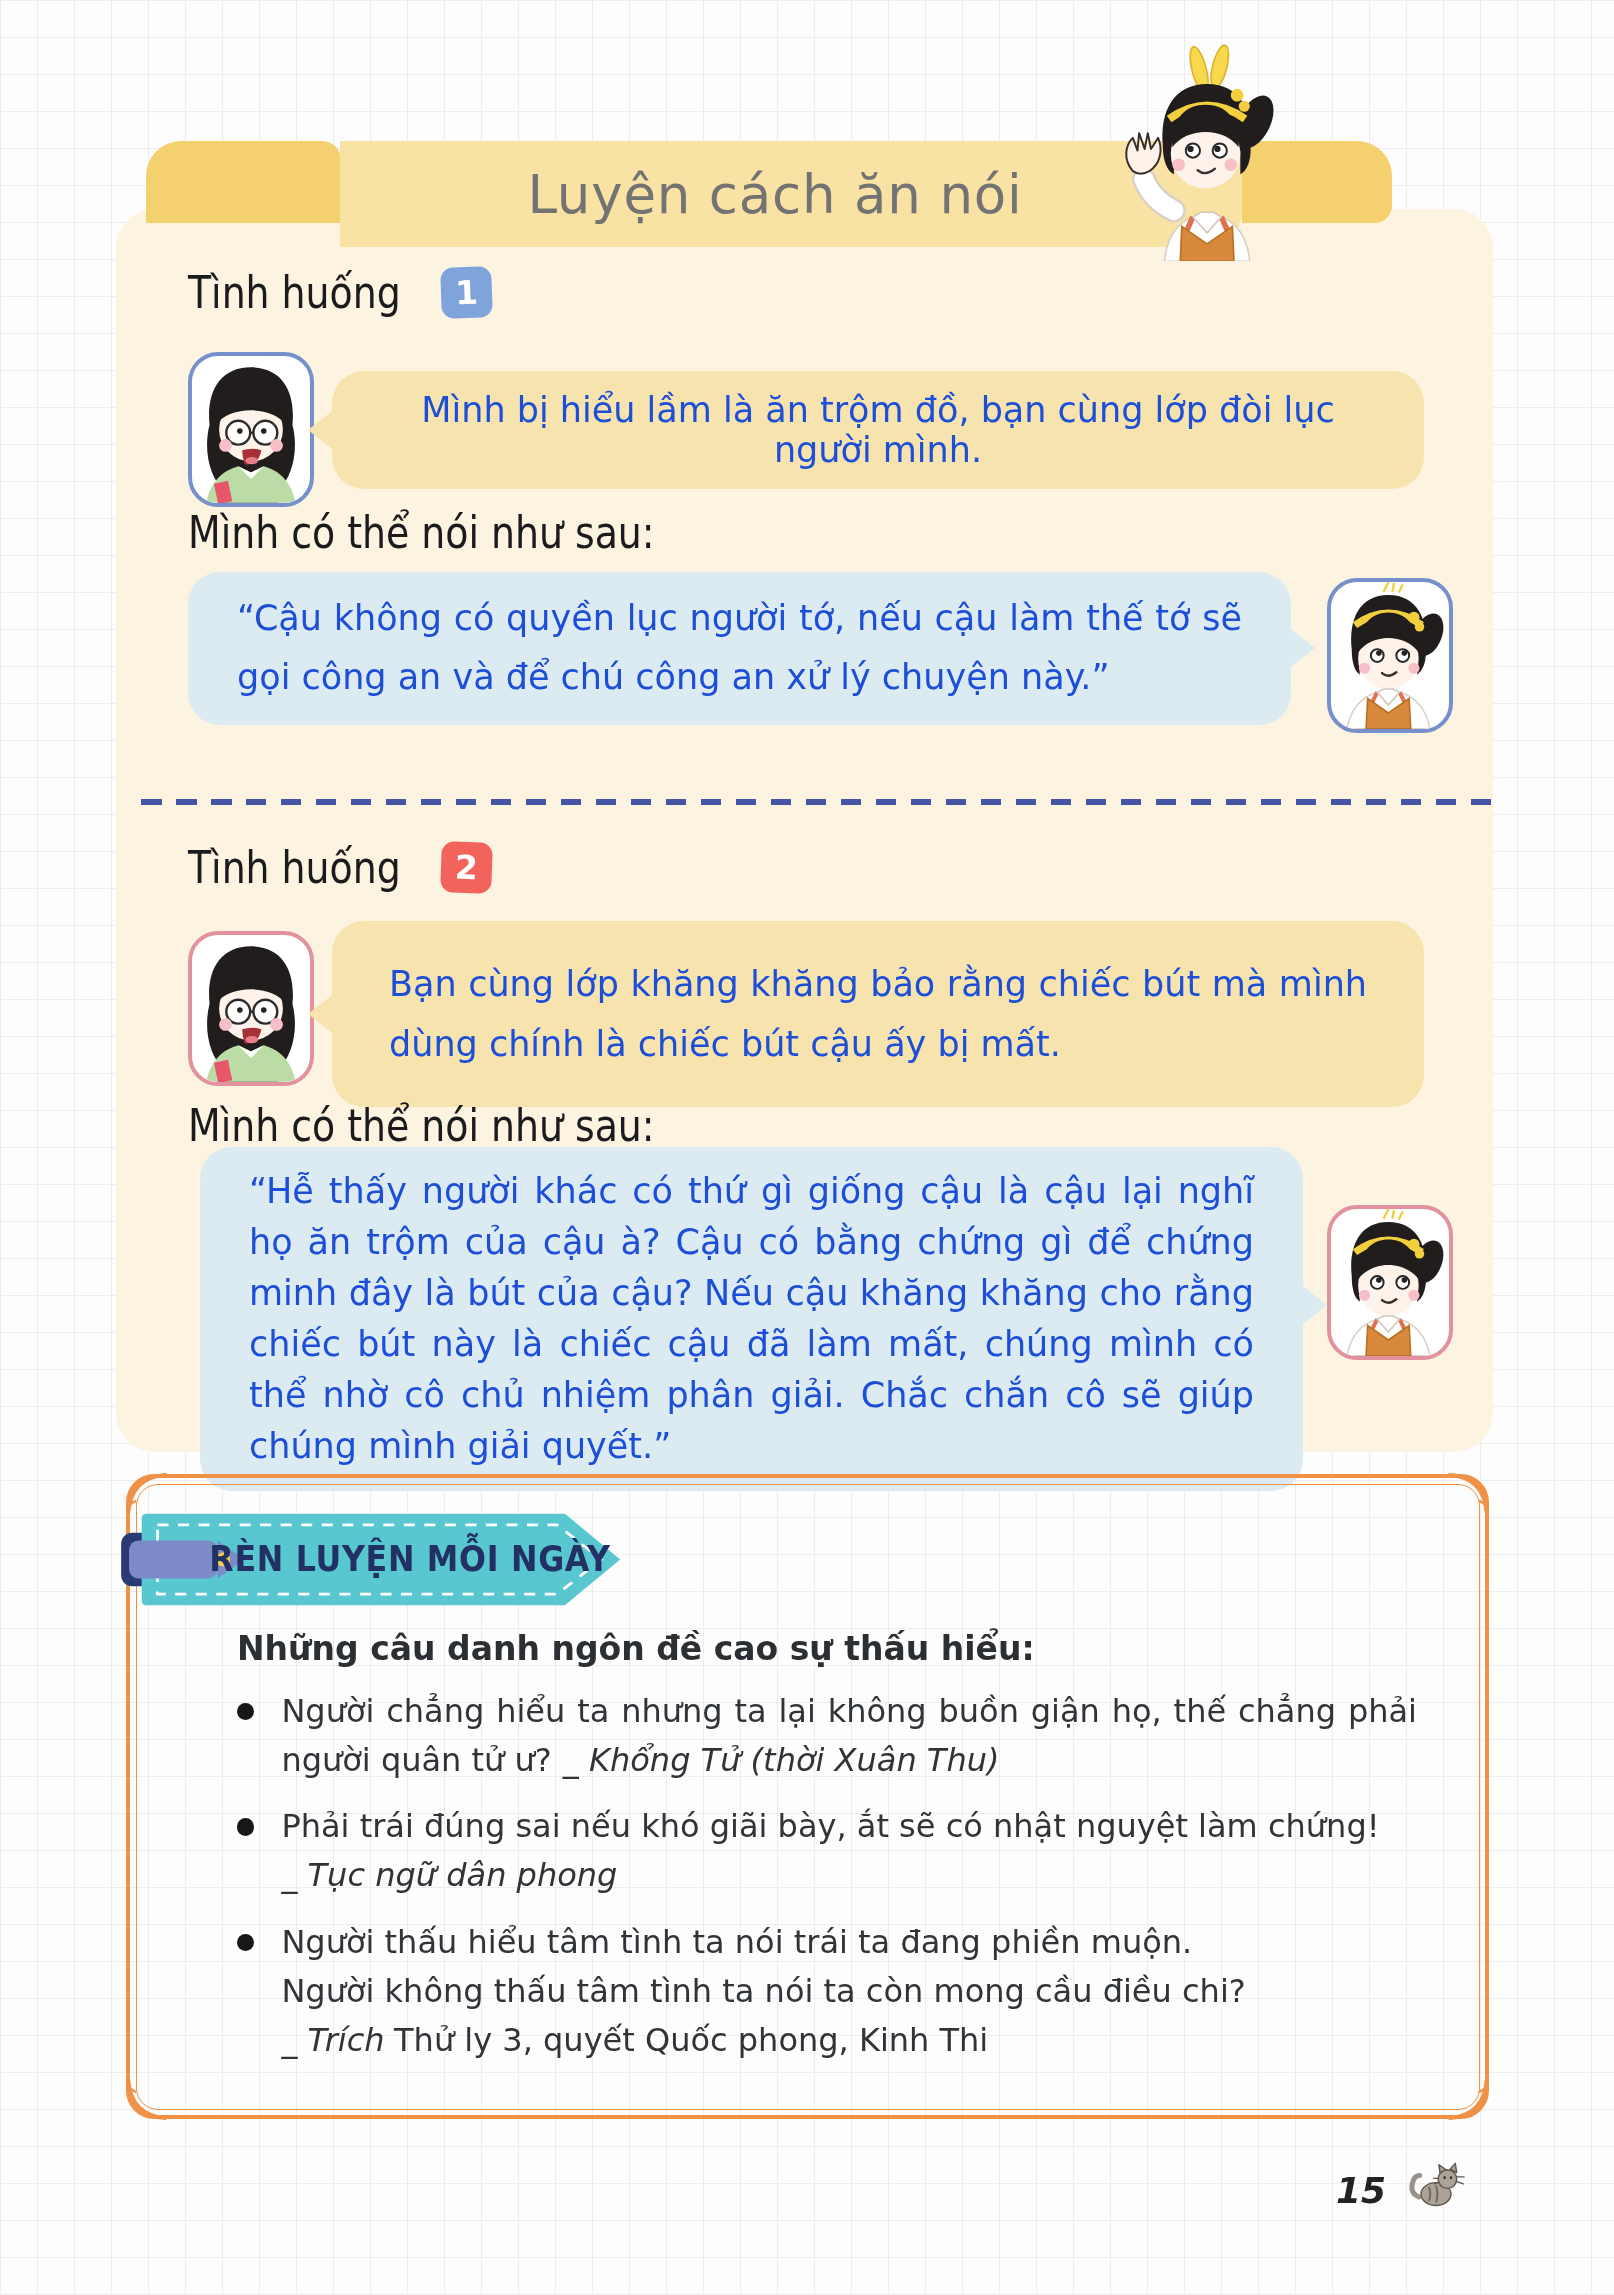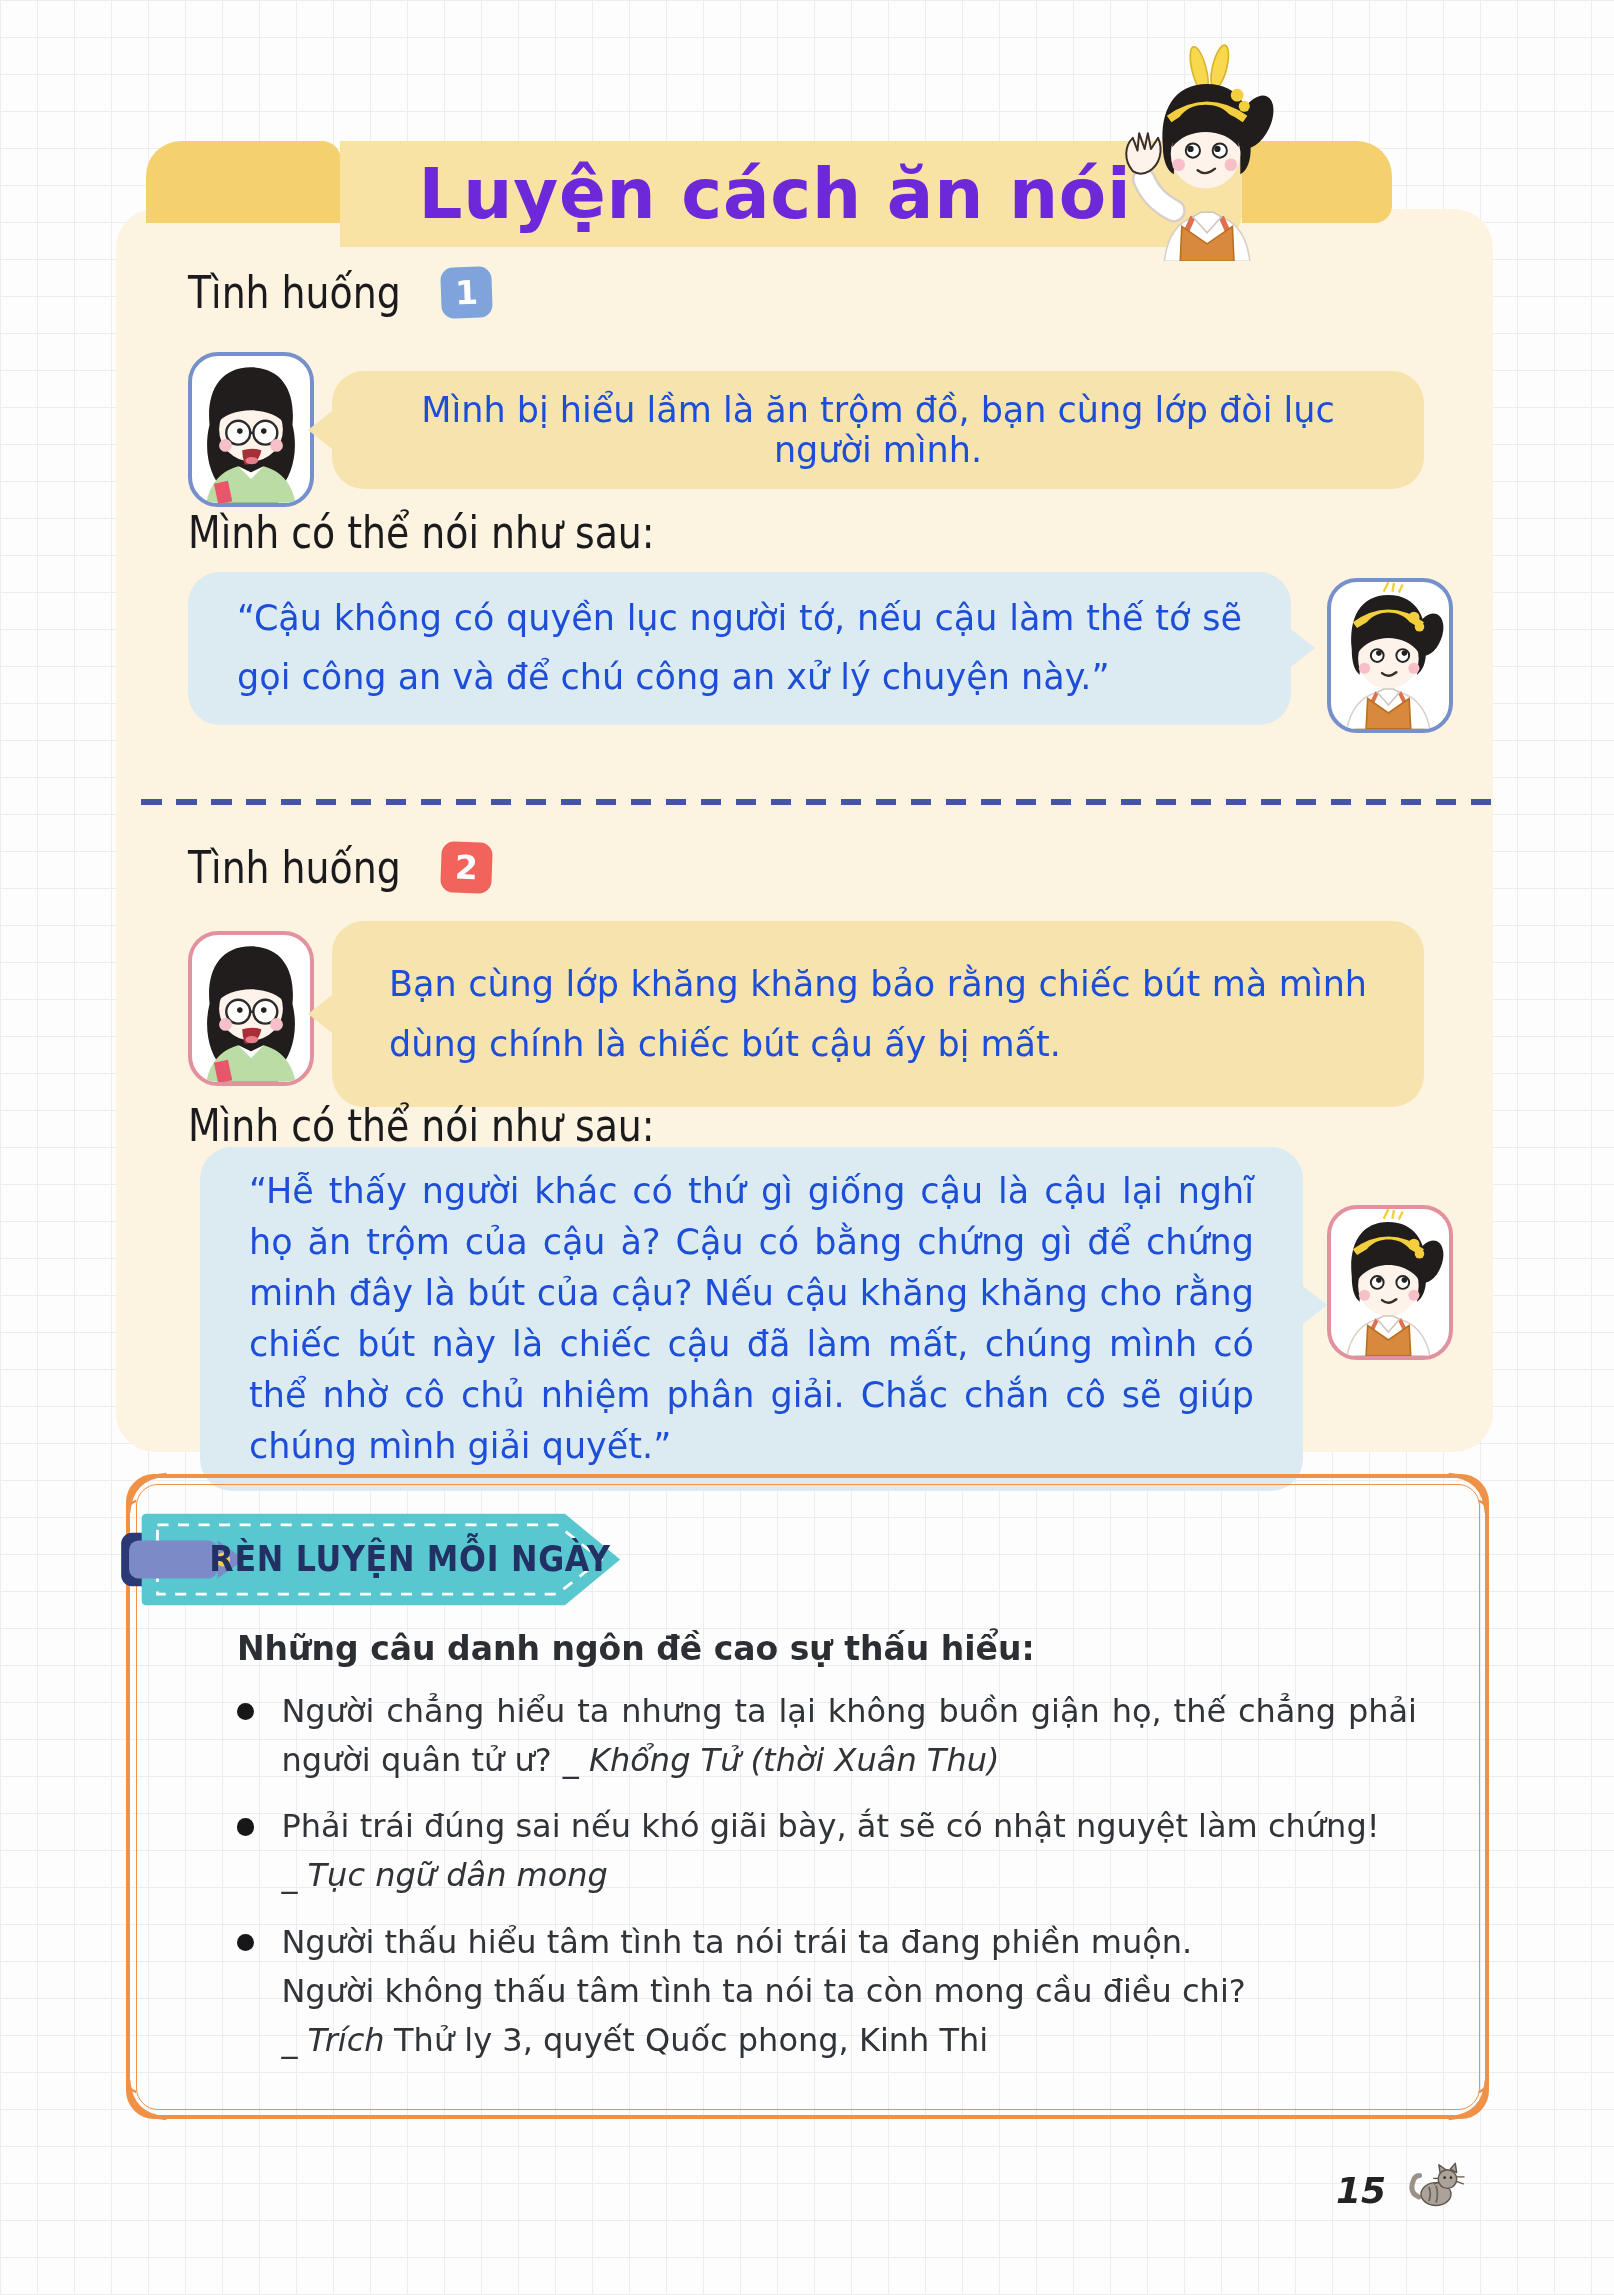"Luyện cách ăn nói" .banner h1 { color: #6d28d9 -> #737373; font-size: 69px -> 53px; font-weight: 700 -> 400 }
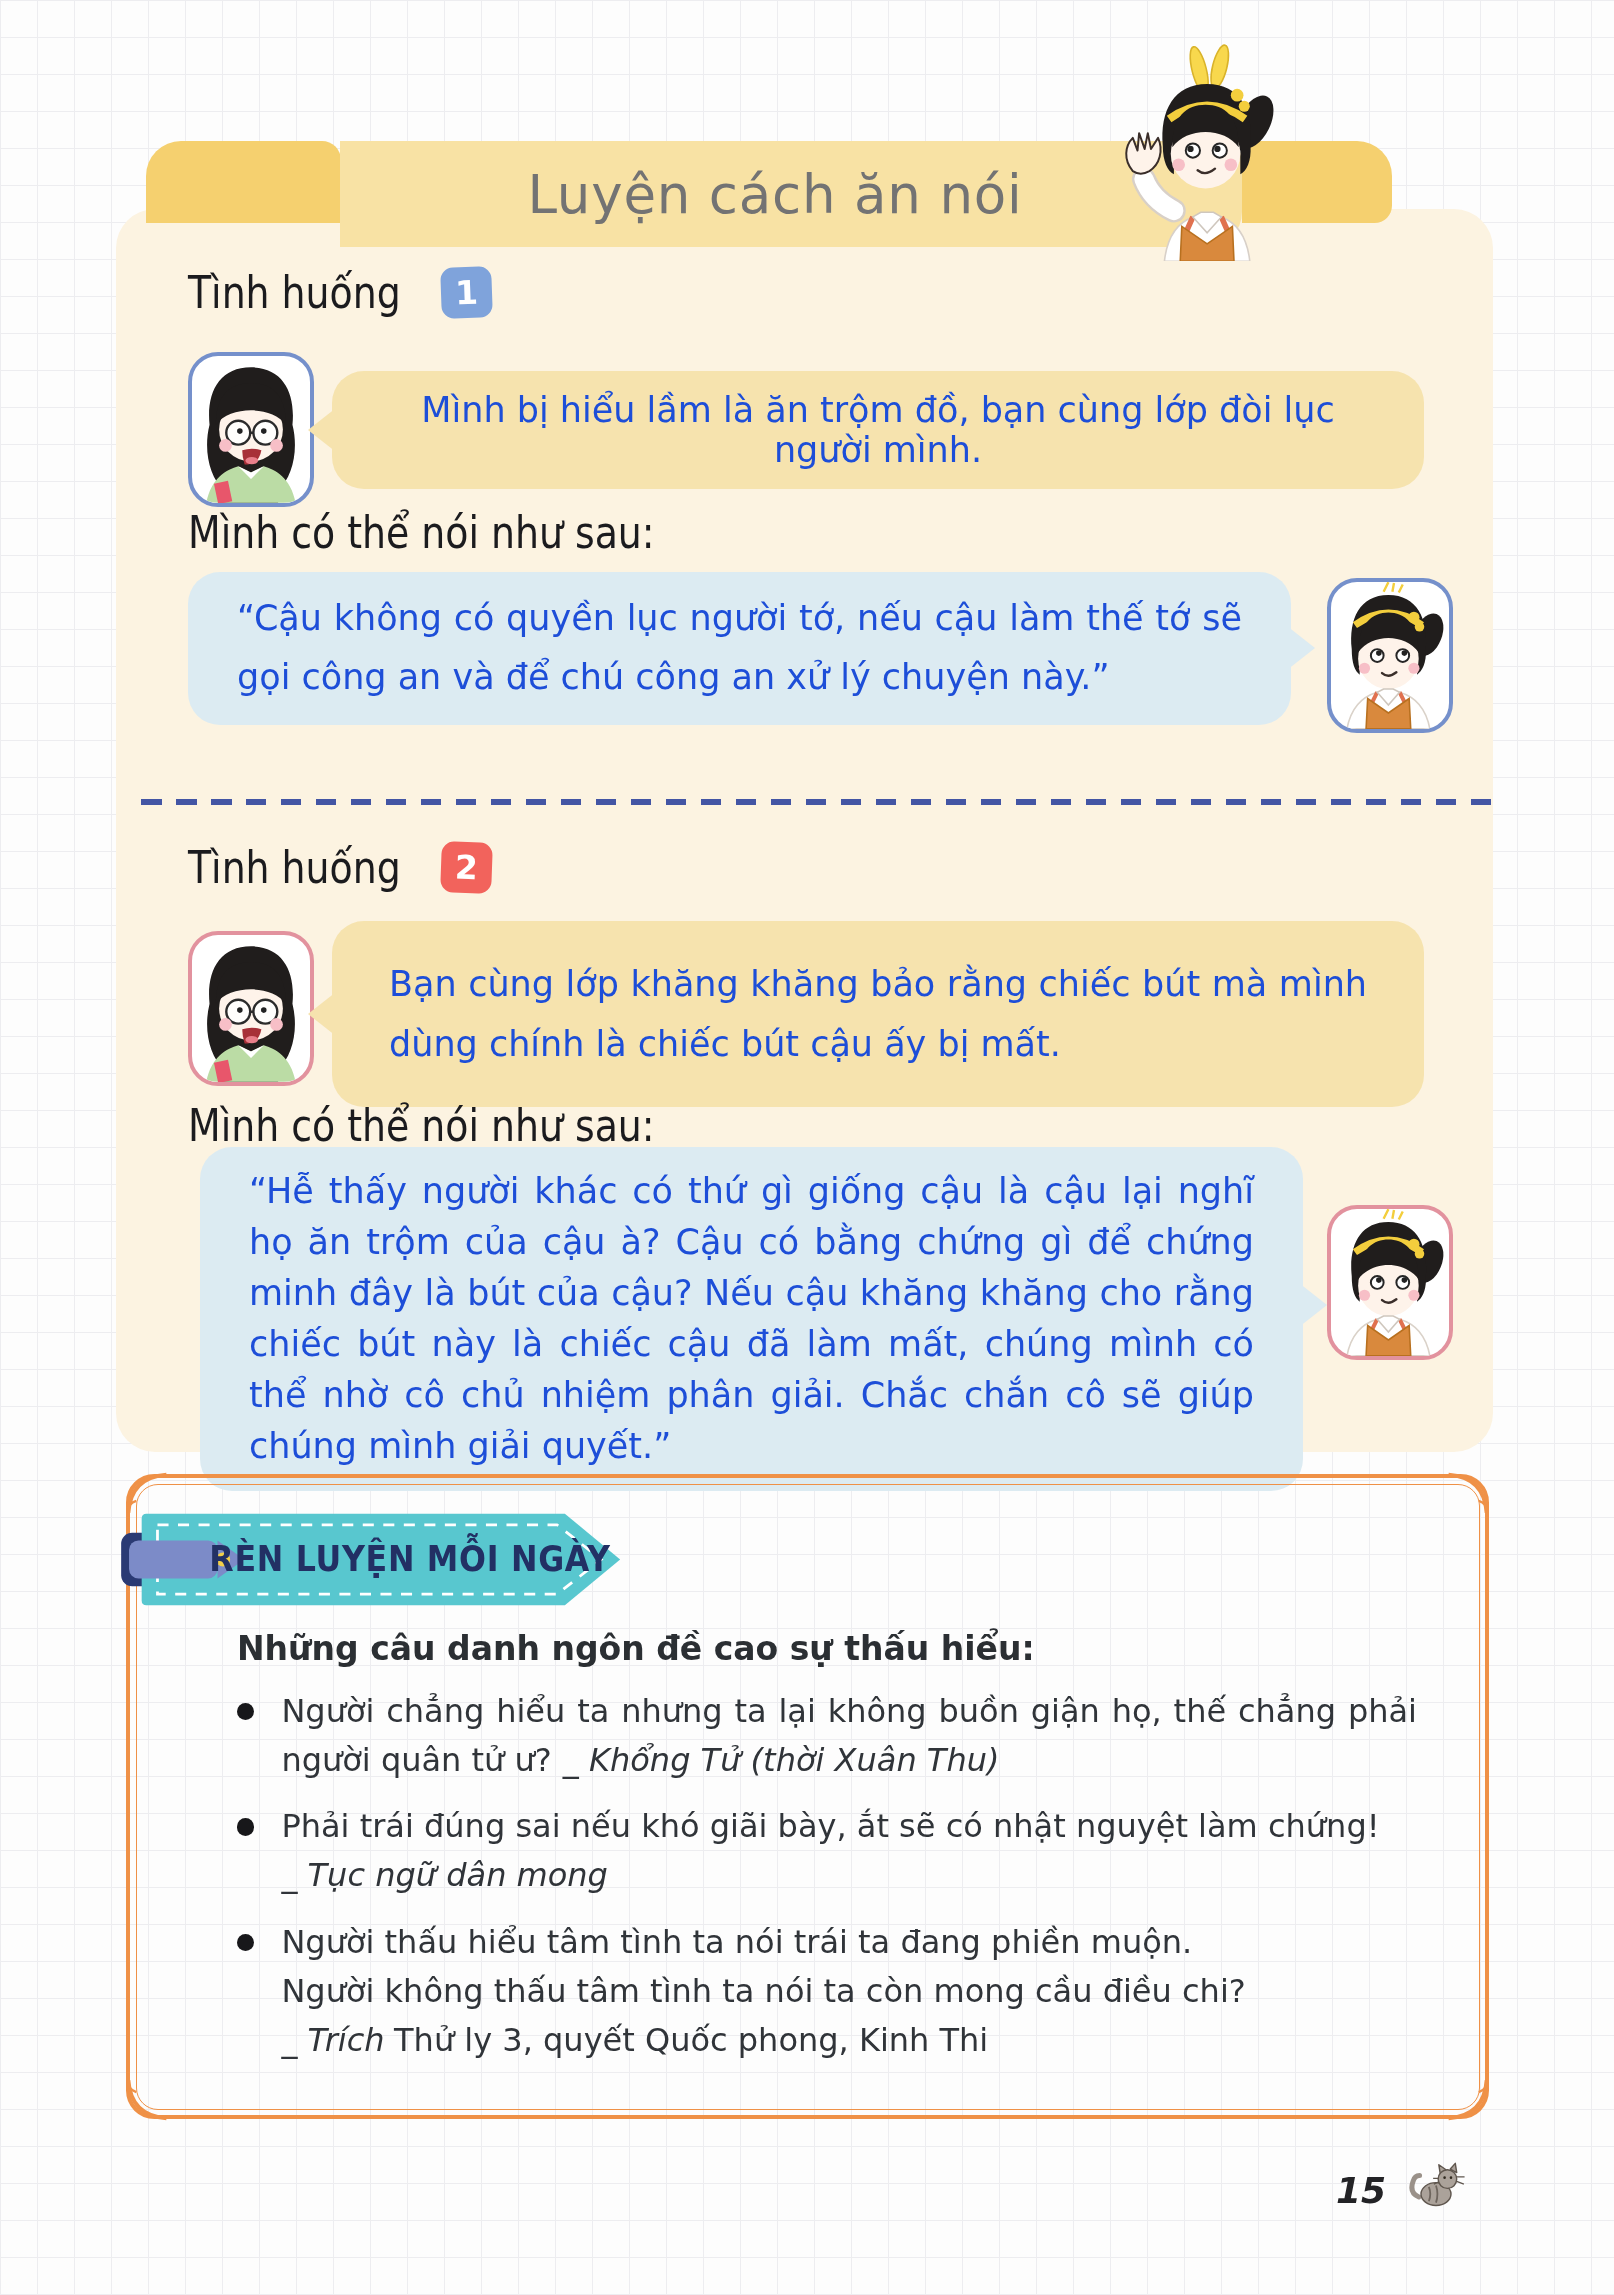"_ Tục ngữ dân mong" i.attr { text: mong -> phong }
